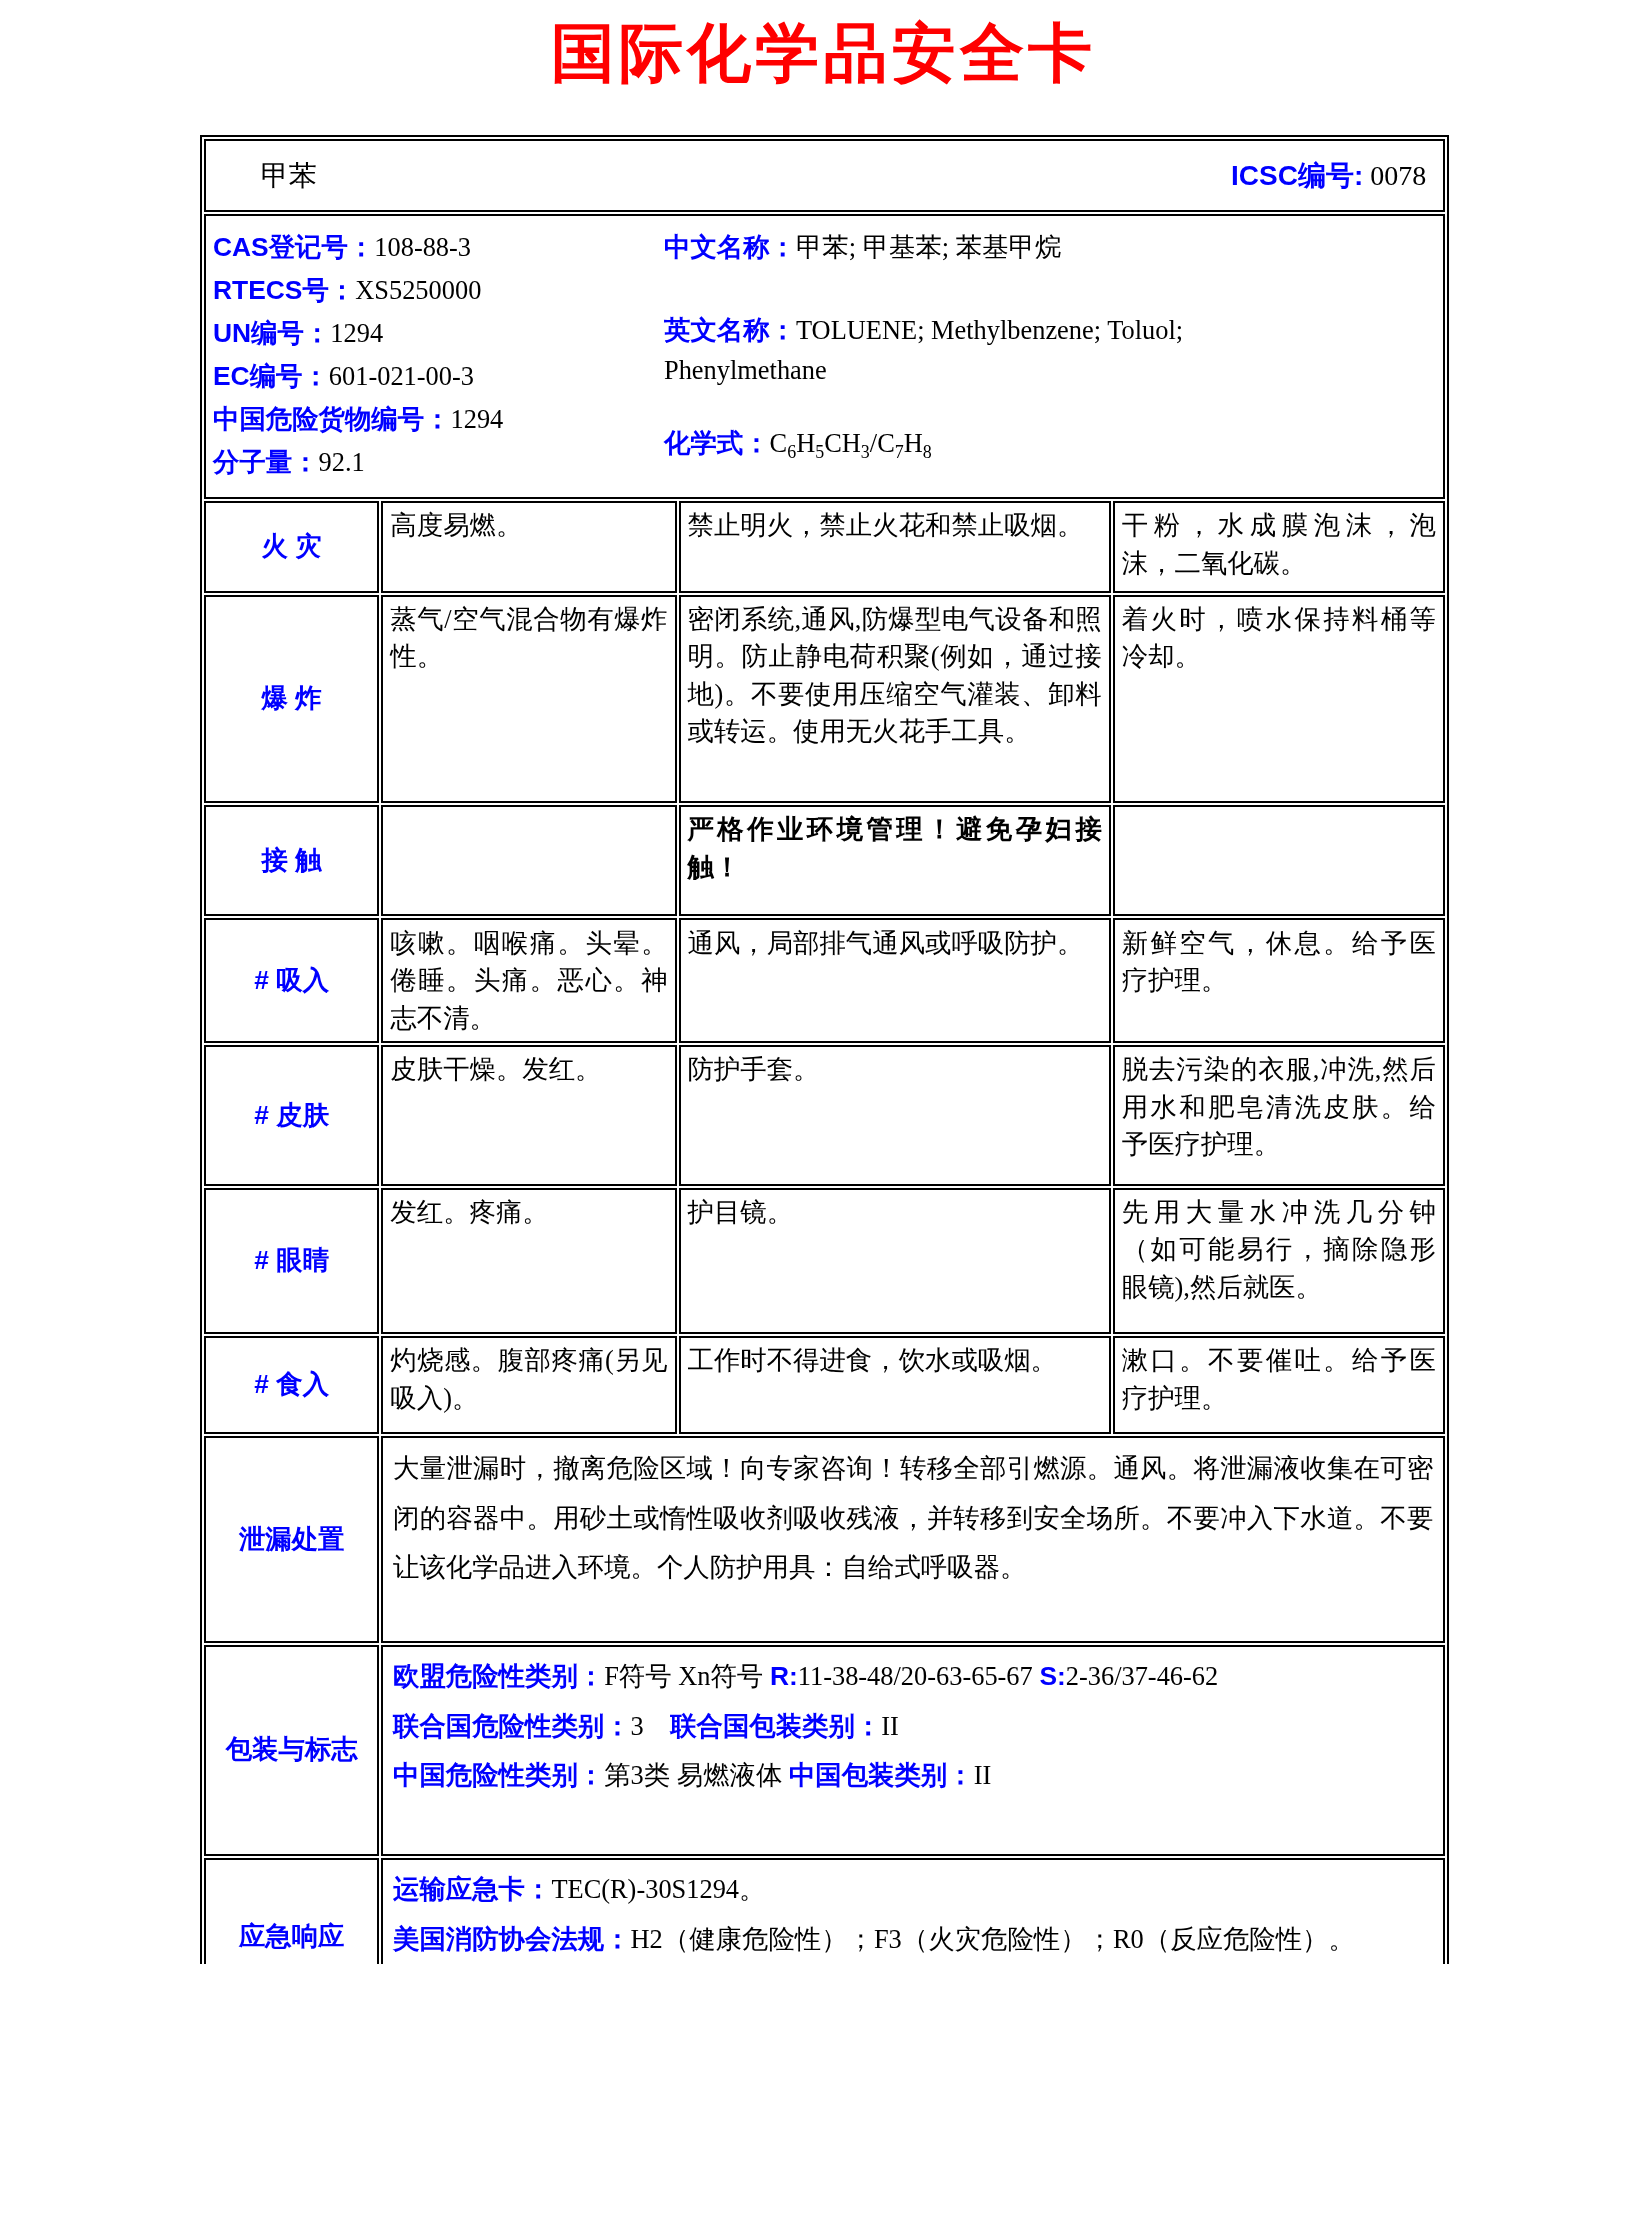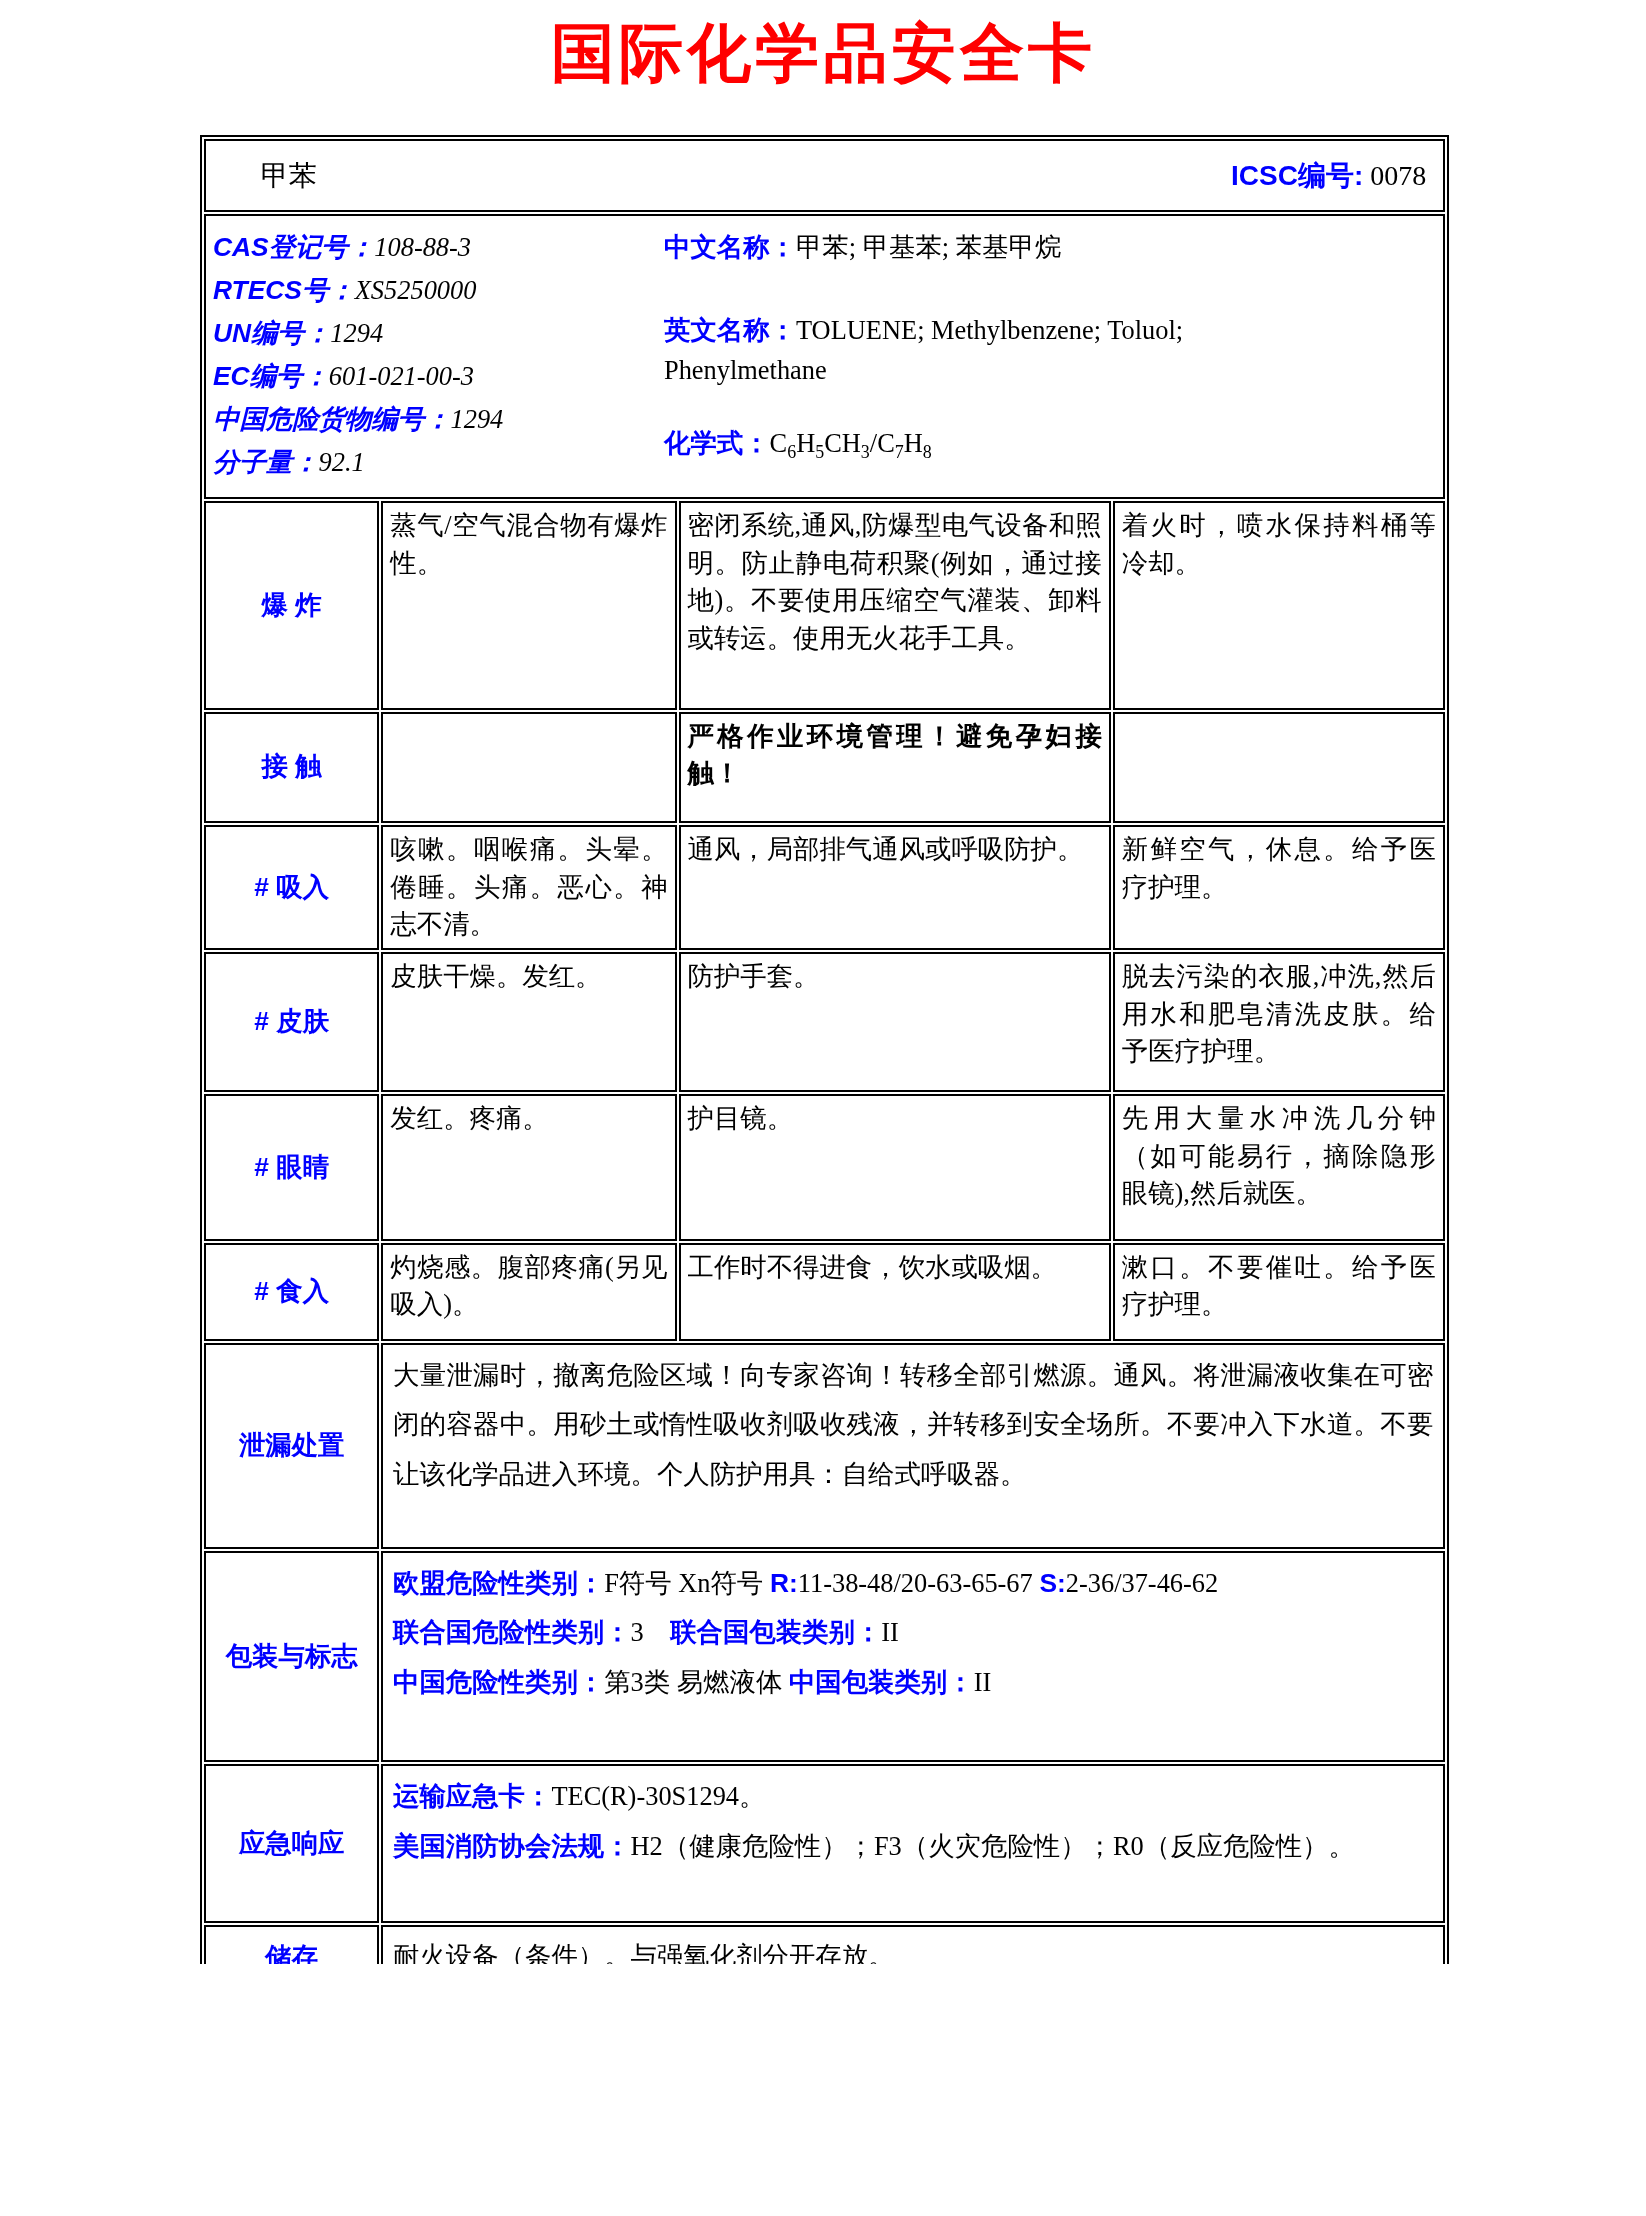"CAS登记号：108-88-3" .ident-item { font-style: italic -> none }
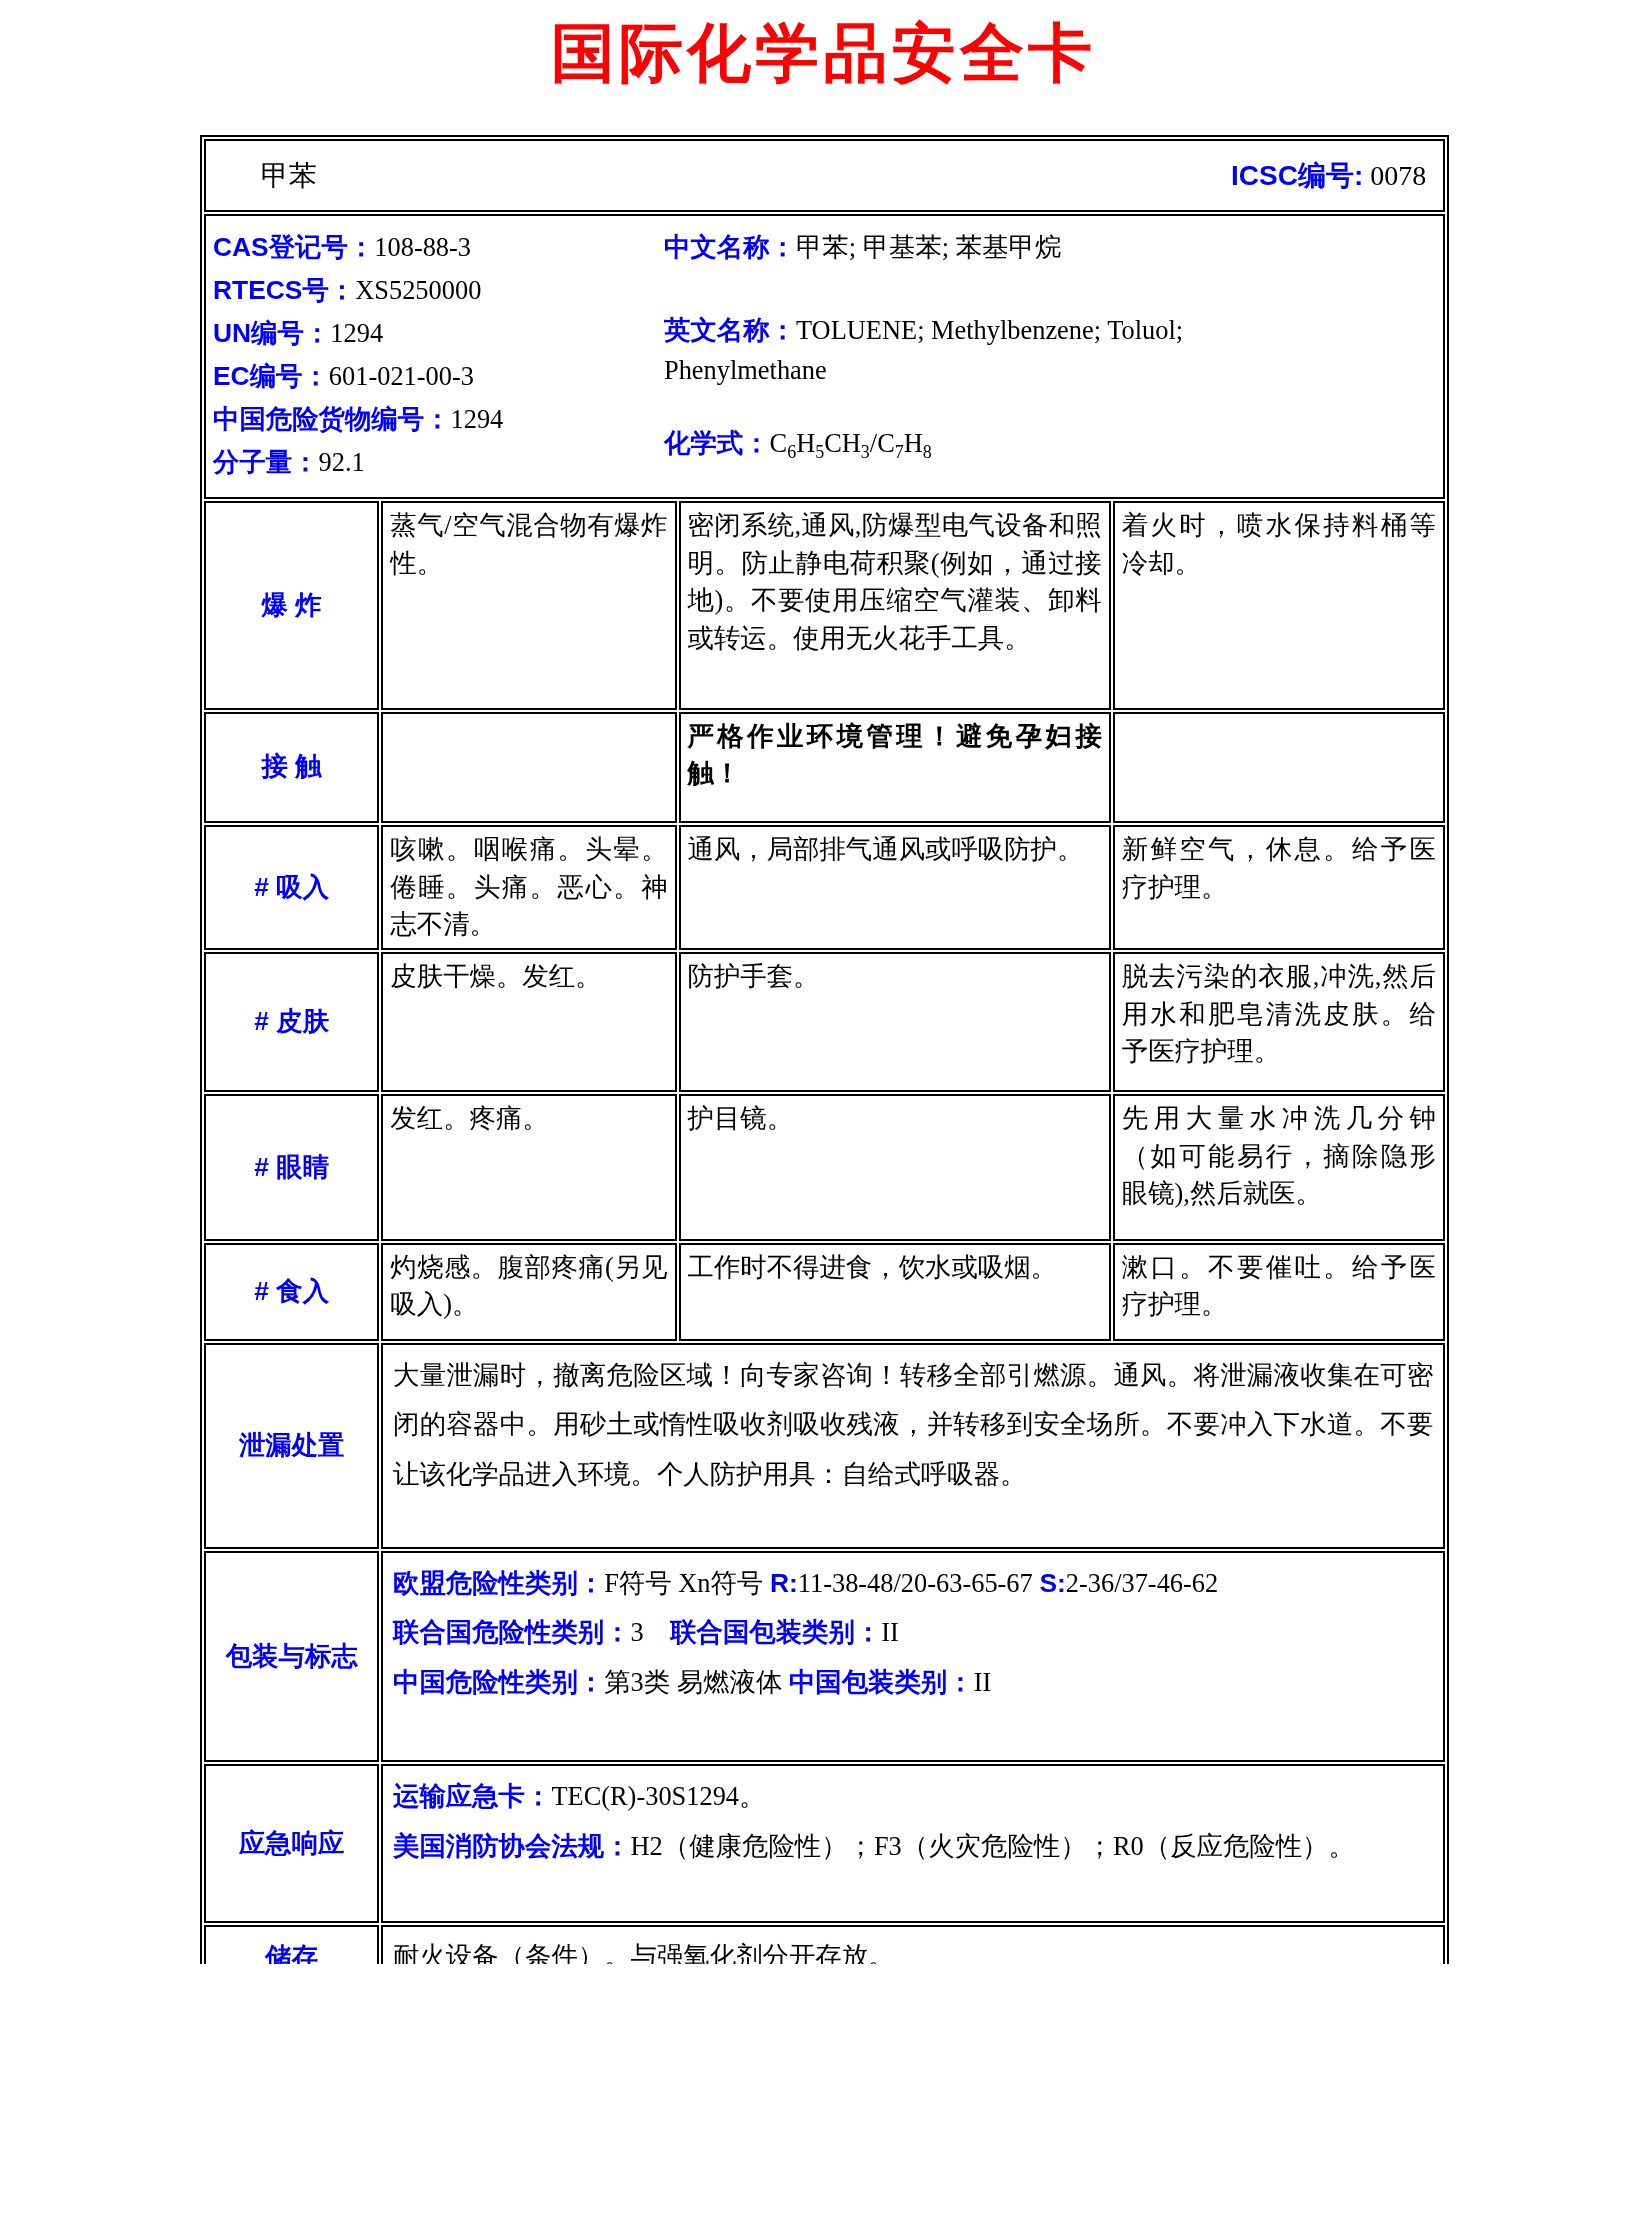"火 灾" tr.h-fire { html: none -> <tr> <td>火 灾</td> <td>高度易燃。</td> <td>禁止明火，禁止火花和禁止吸烟。</td> <td>干粉，水成膜泡沫，泡沫，二氧化碳。</td> </tr> }
